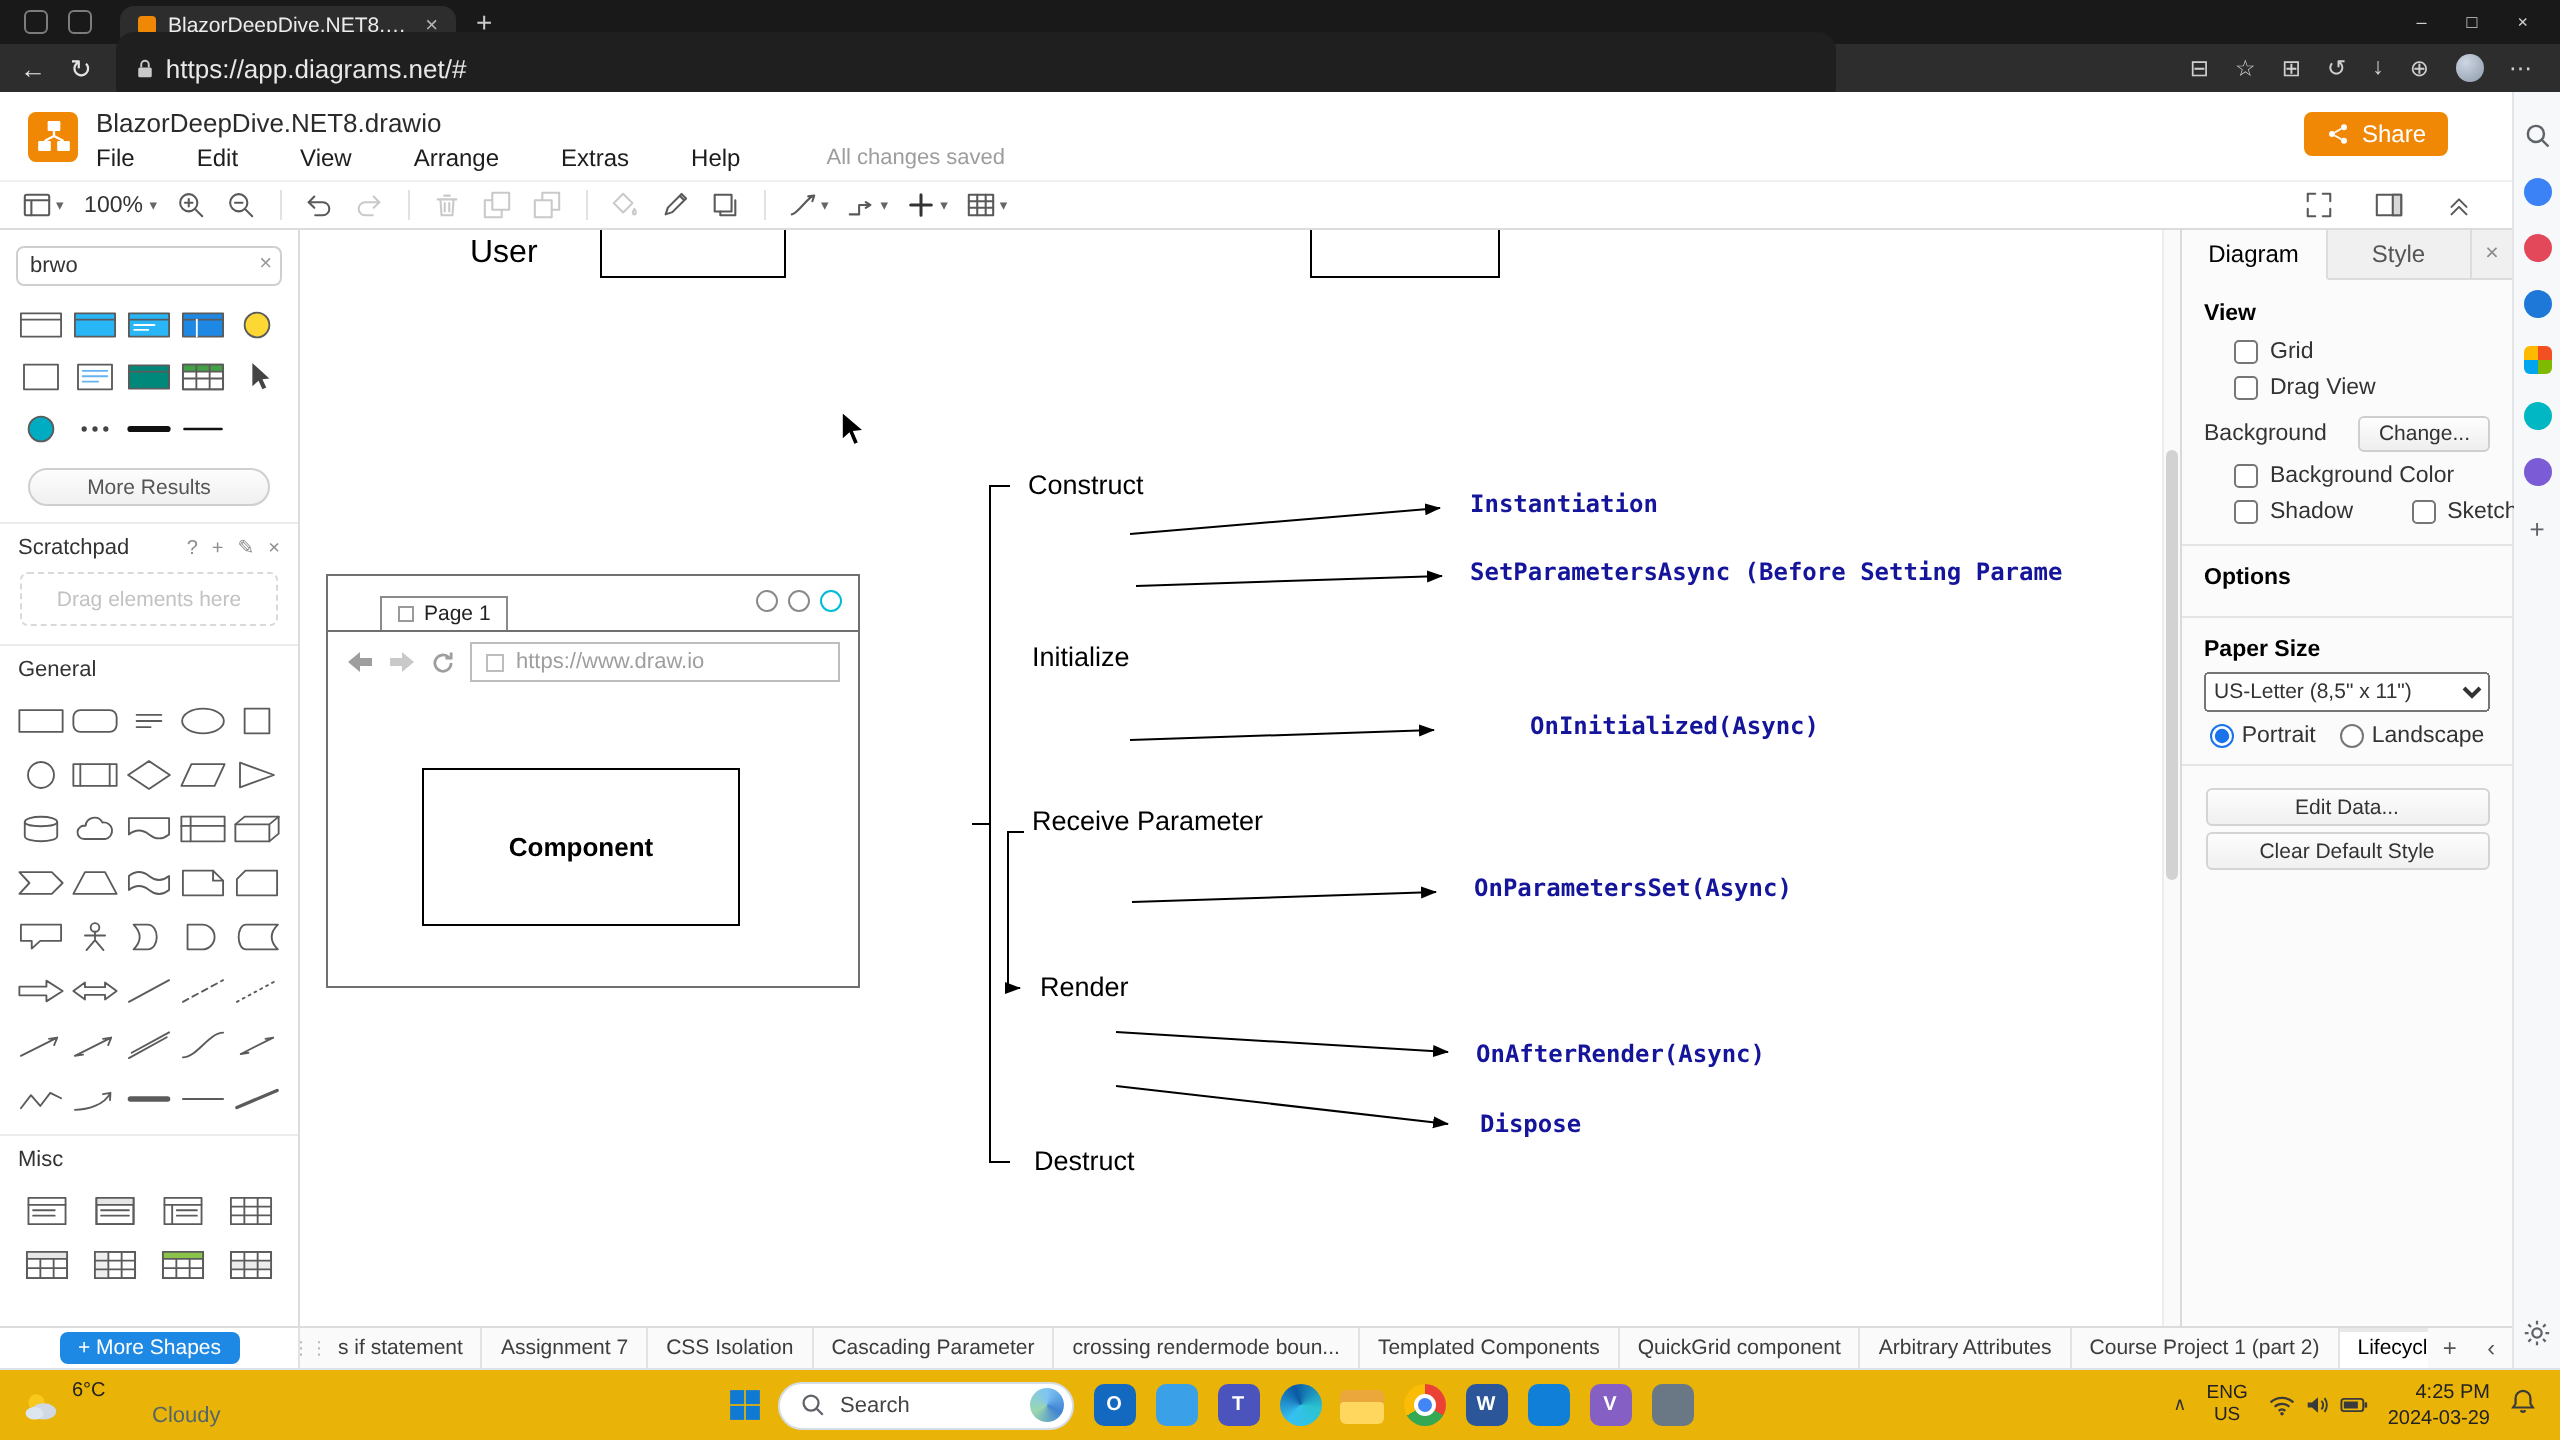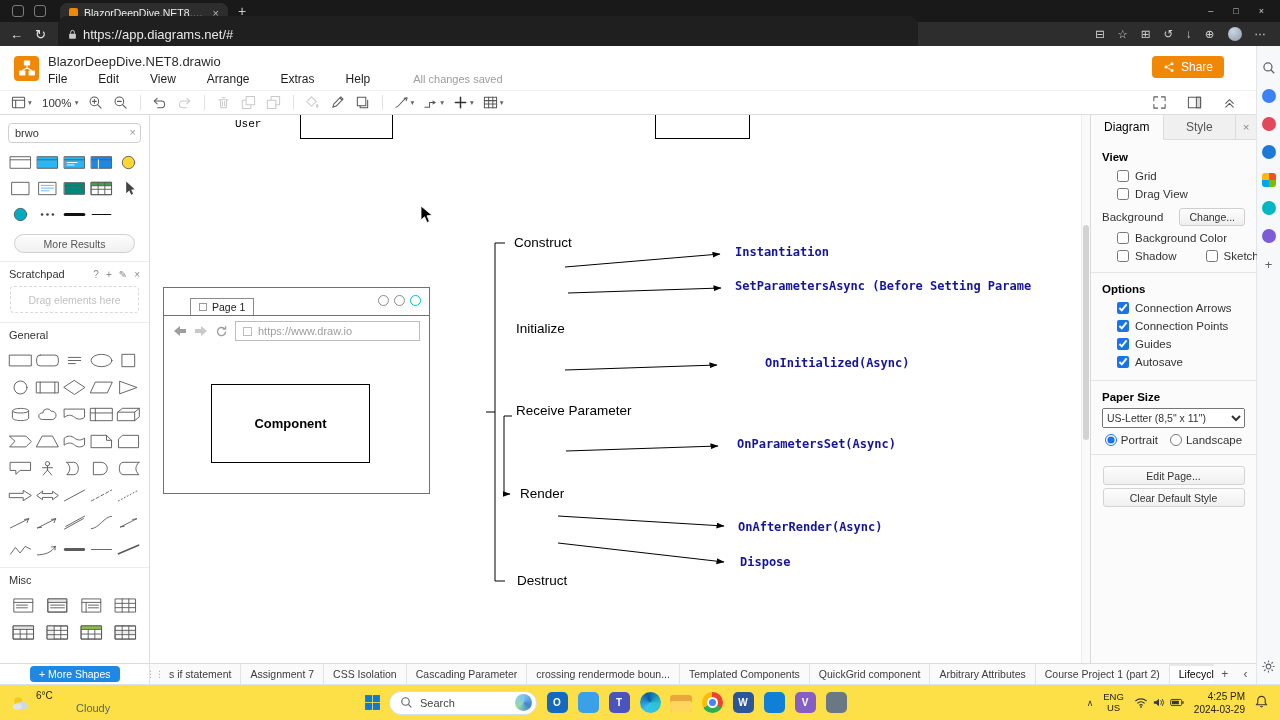"User" .user-label { font-family: Liberation Mono, monospace -> none; font-size: 11px -> 16px }
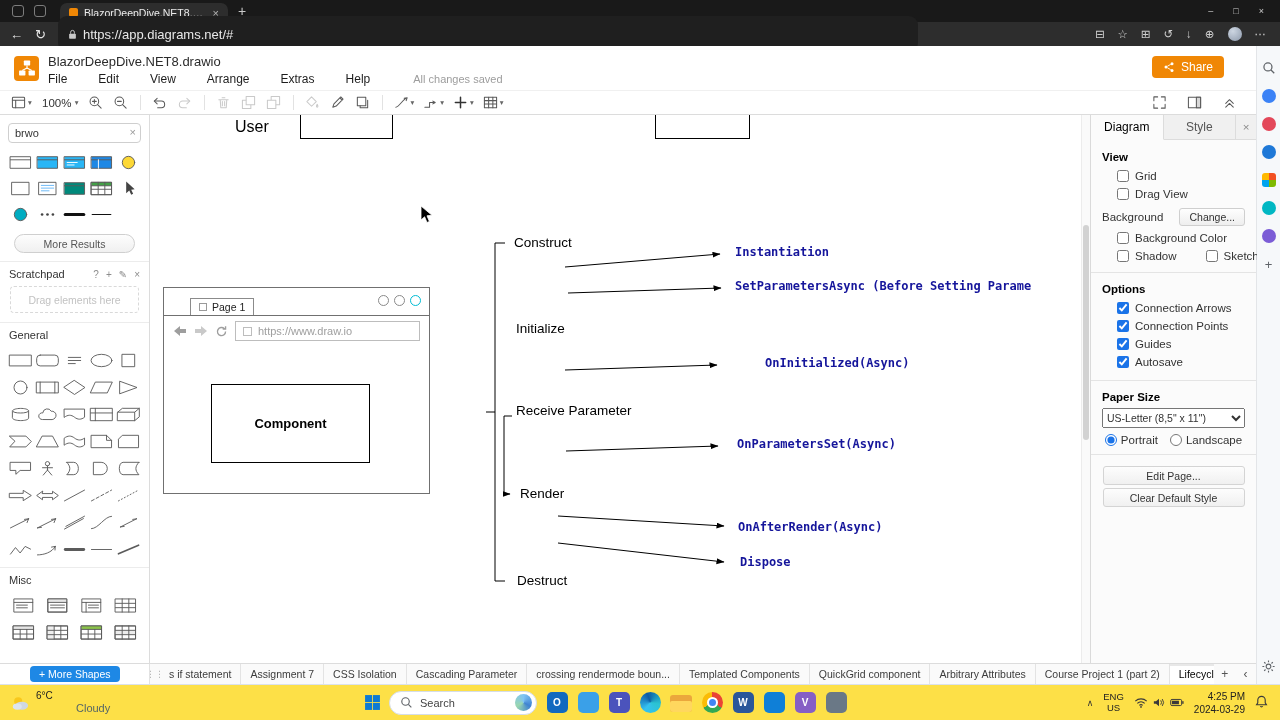"Connection Arrows" div { html: <div> <label> <input> <span>Connection Arrows</span> </label> <label> <input> <span>Connection Points</span> </label> <label> <input> <span>Guides</span> </label> <label> <input> <span>Autosave</span> </label> </div> -> none }
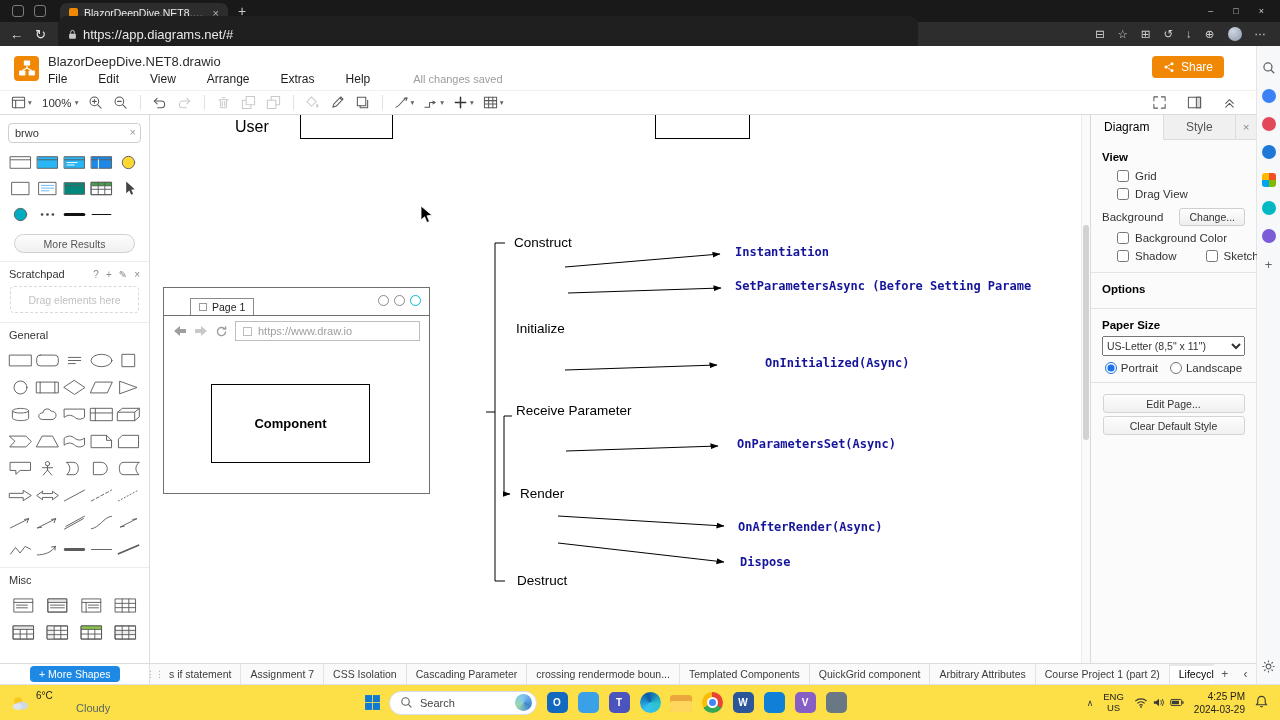"Edit Page..." button.panel-btn { text: Page -> Data }
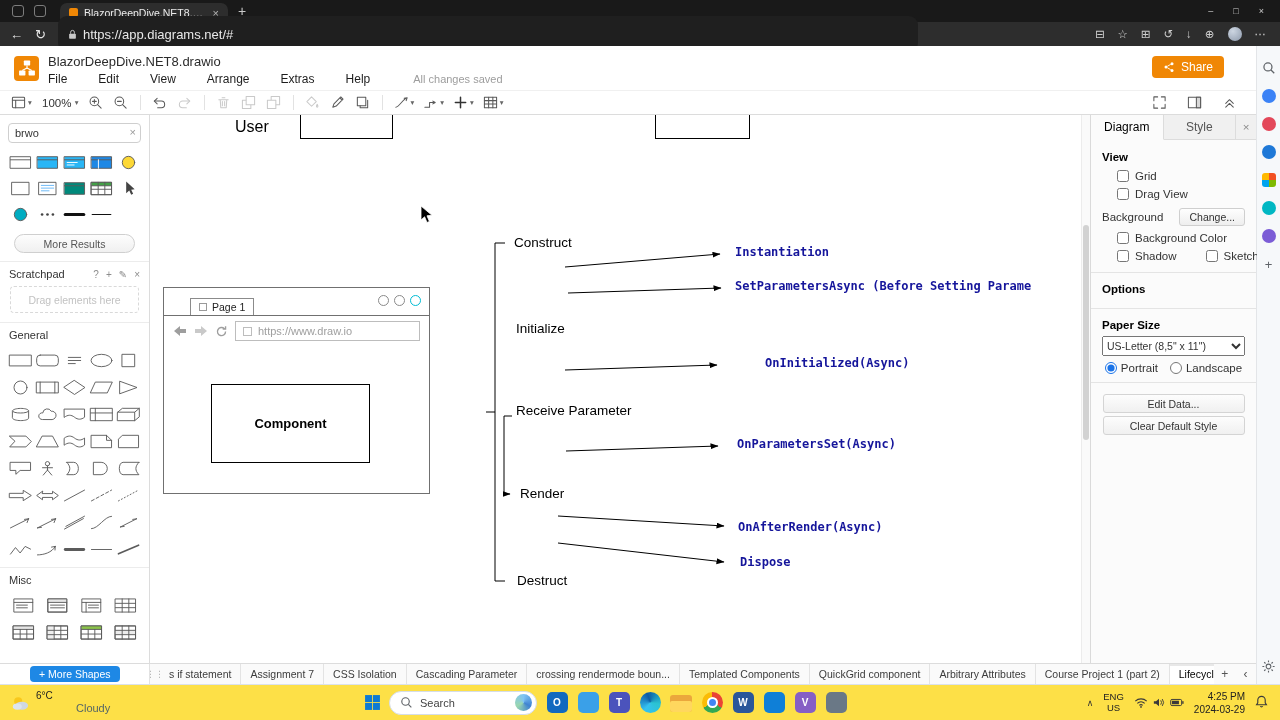"6°C" .taskbar { background: #fde047 -> #eab308 }
